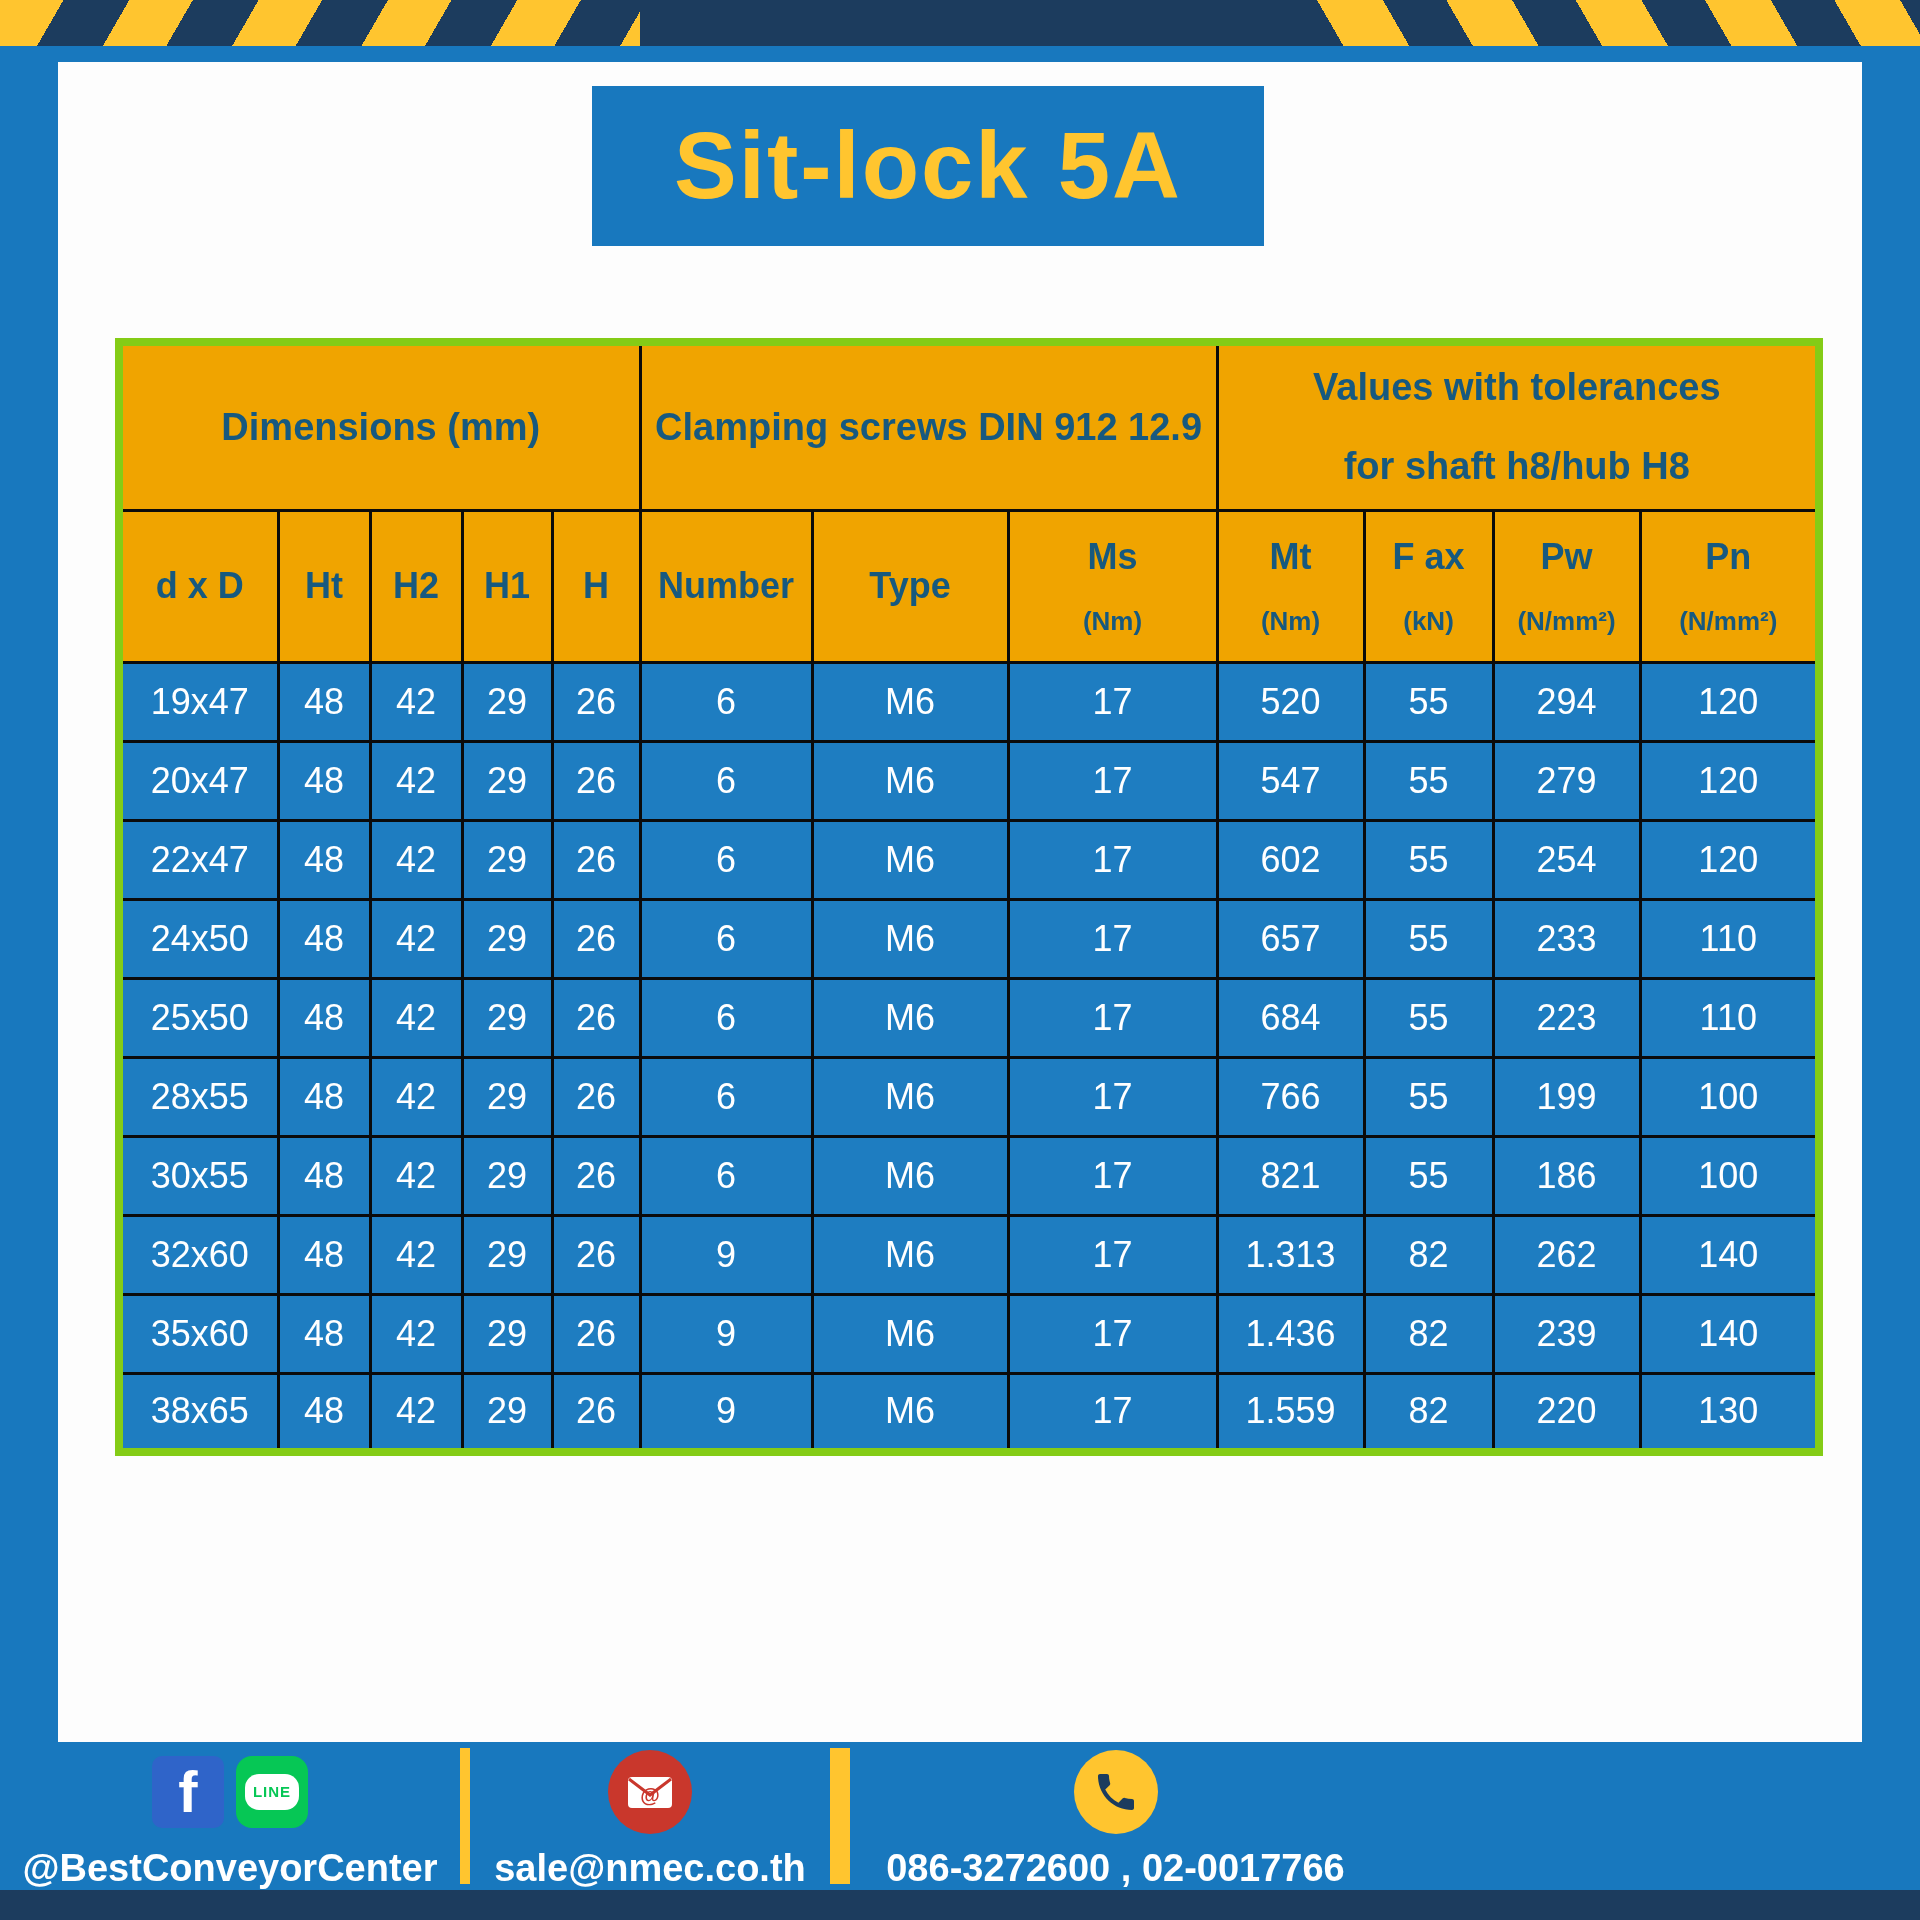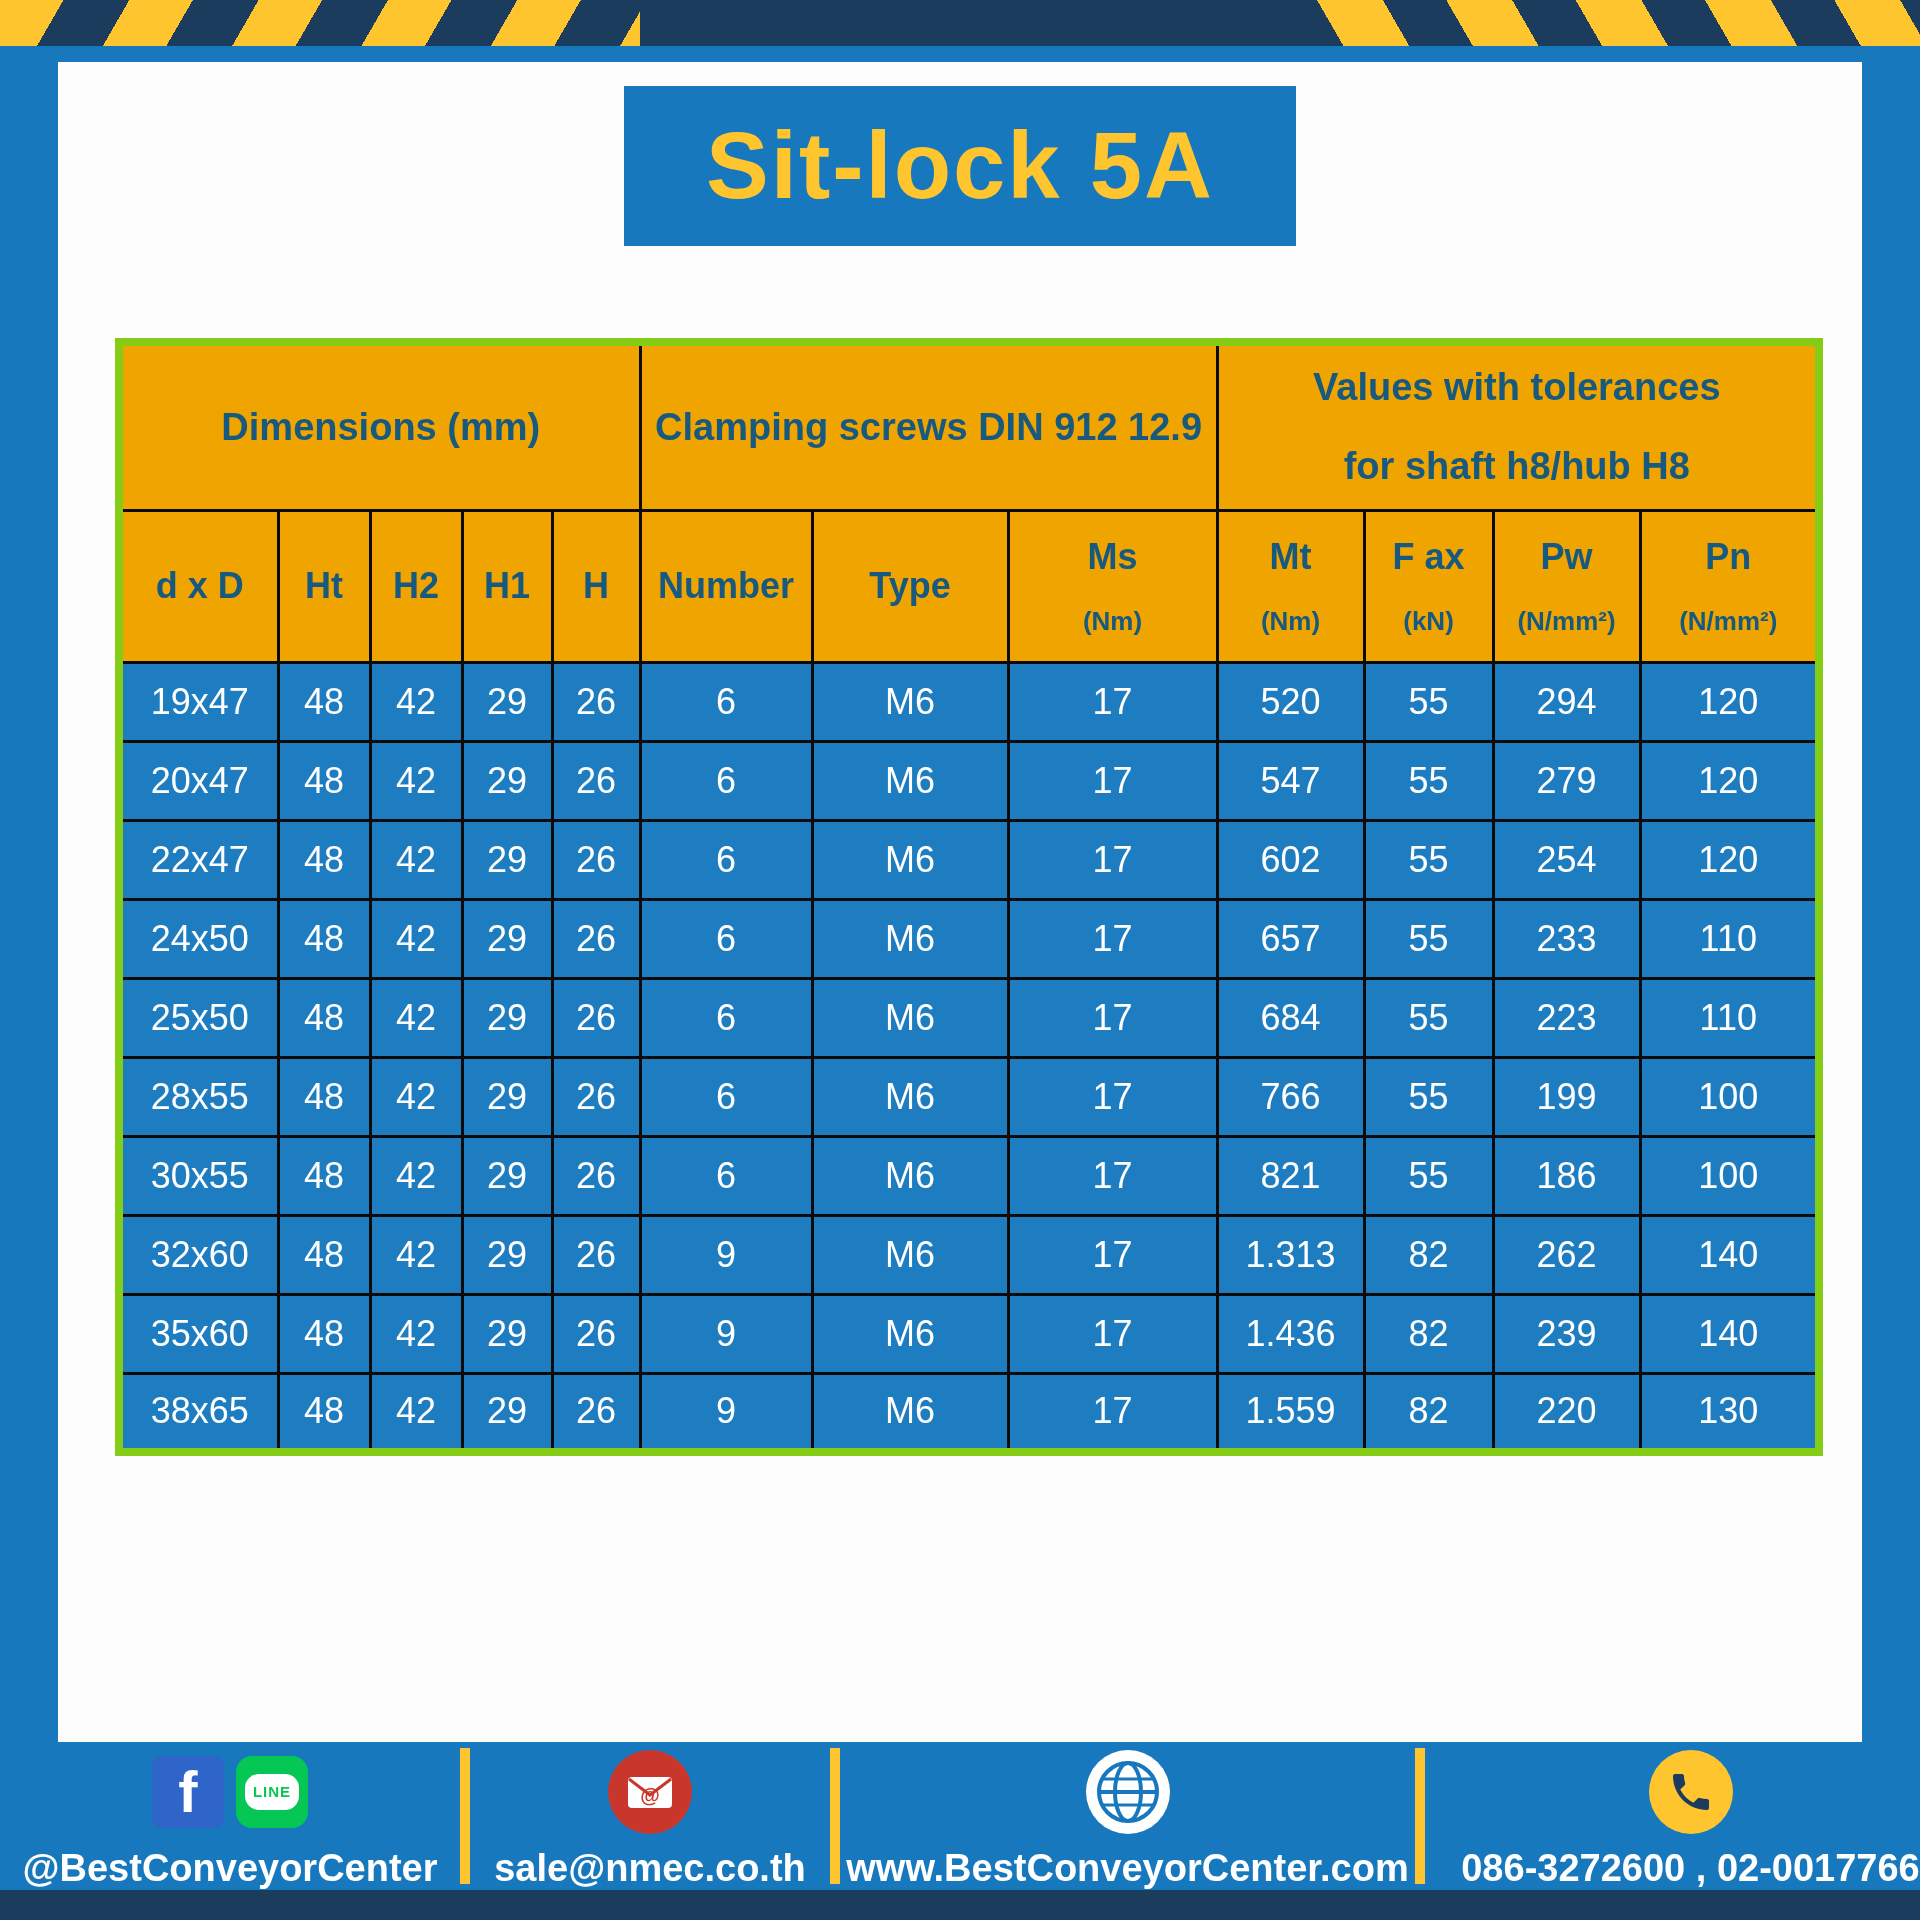"Sit-lock 5A" .title-box { left: 624px -> 592px }
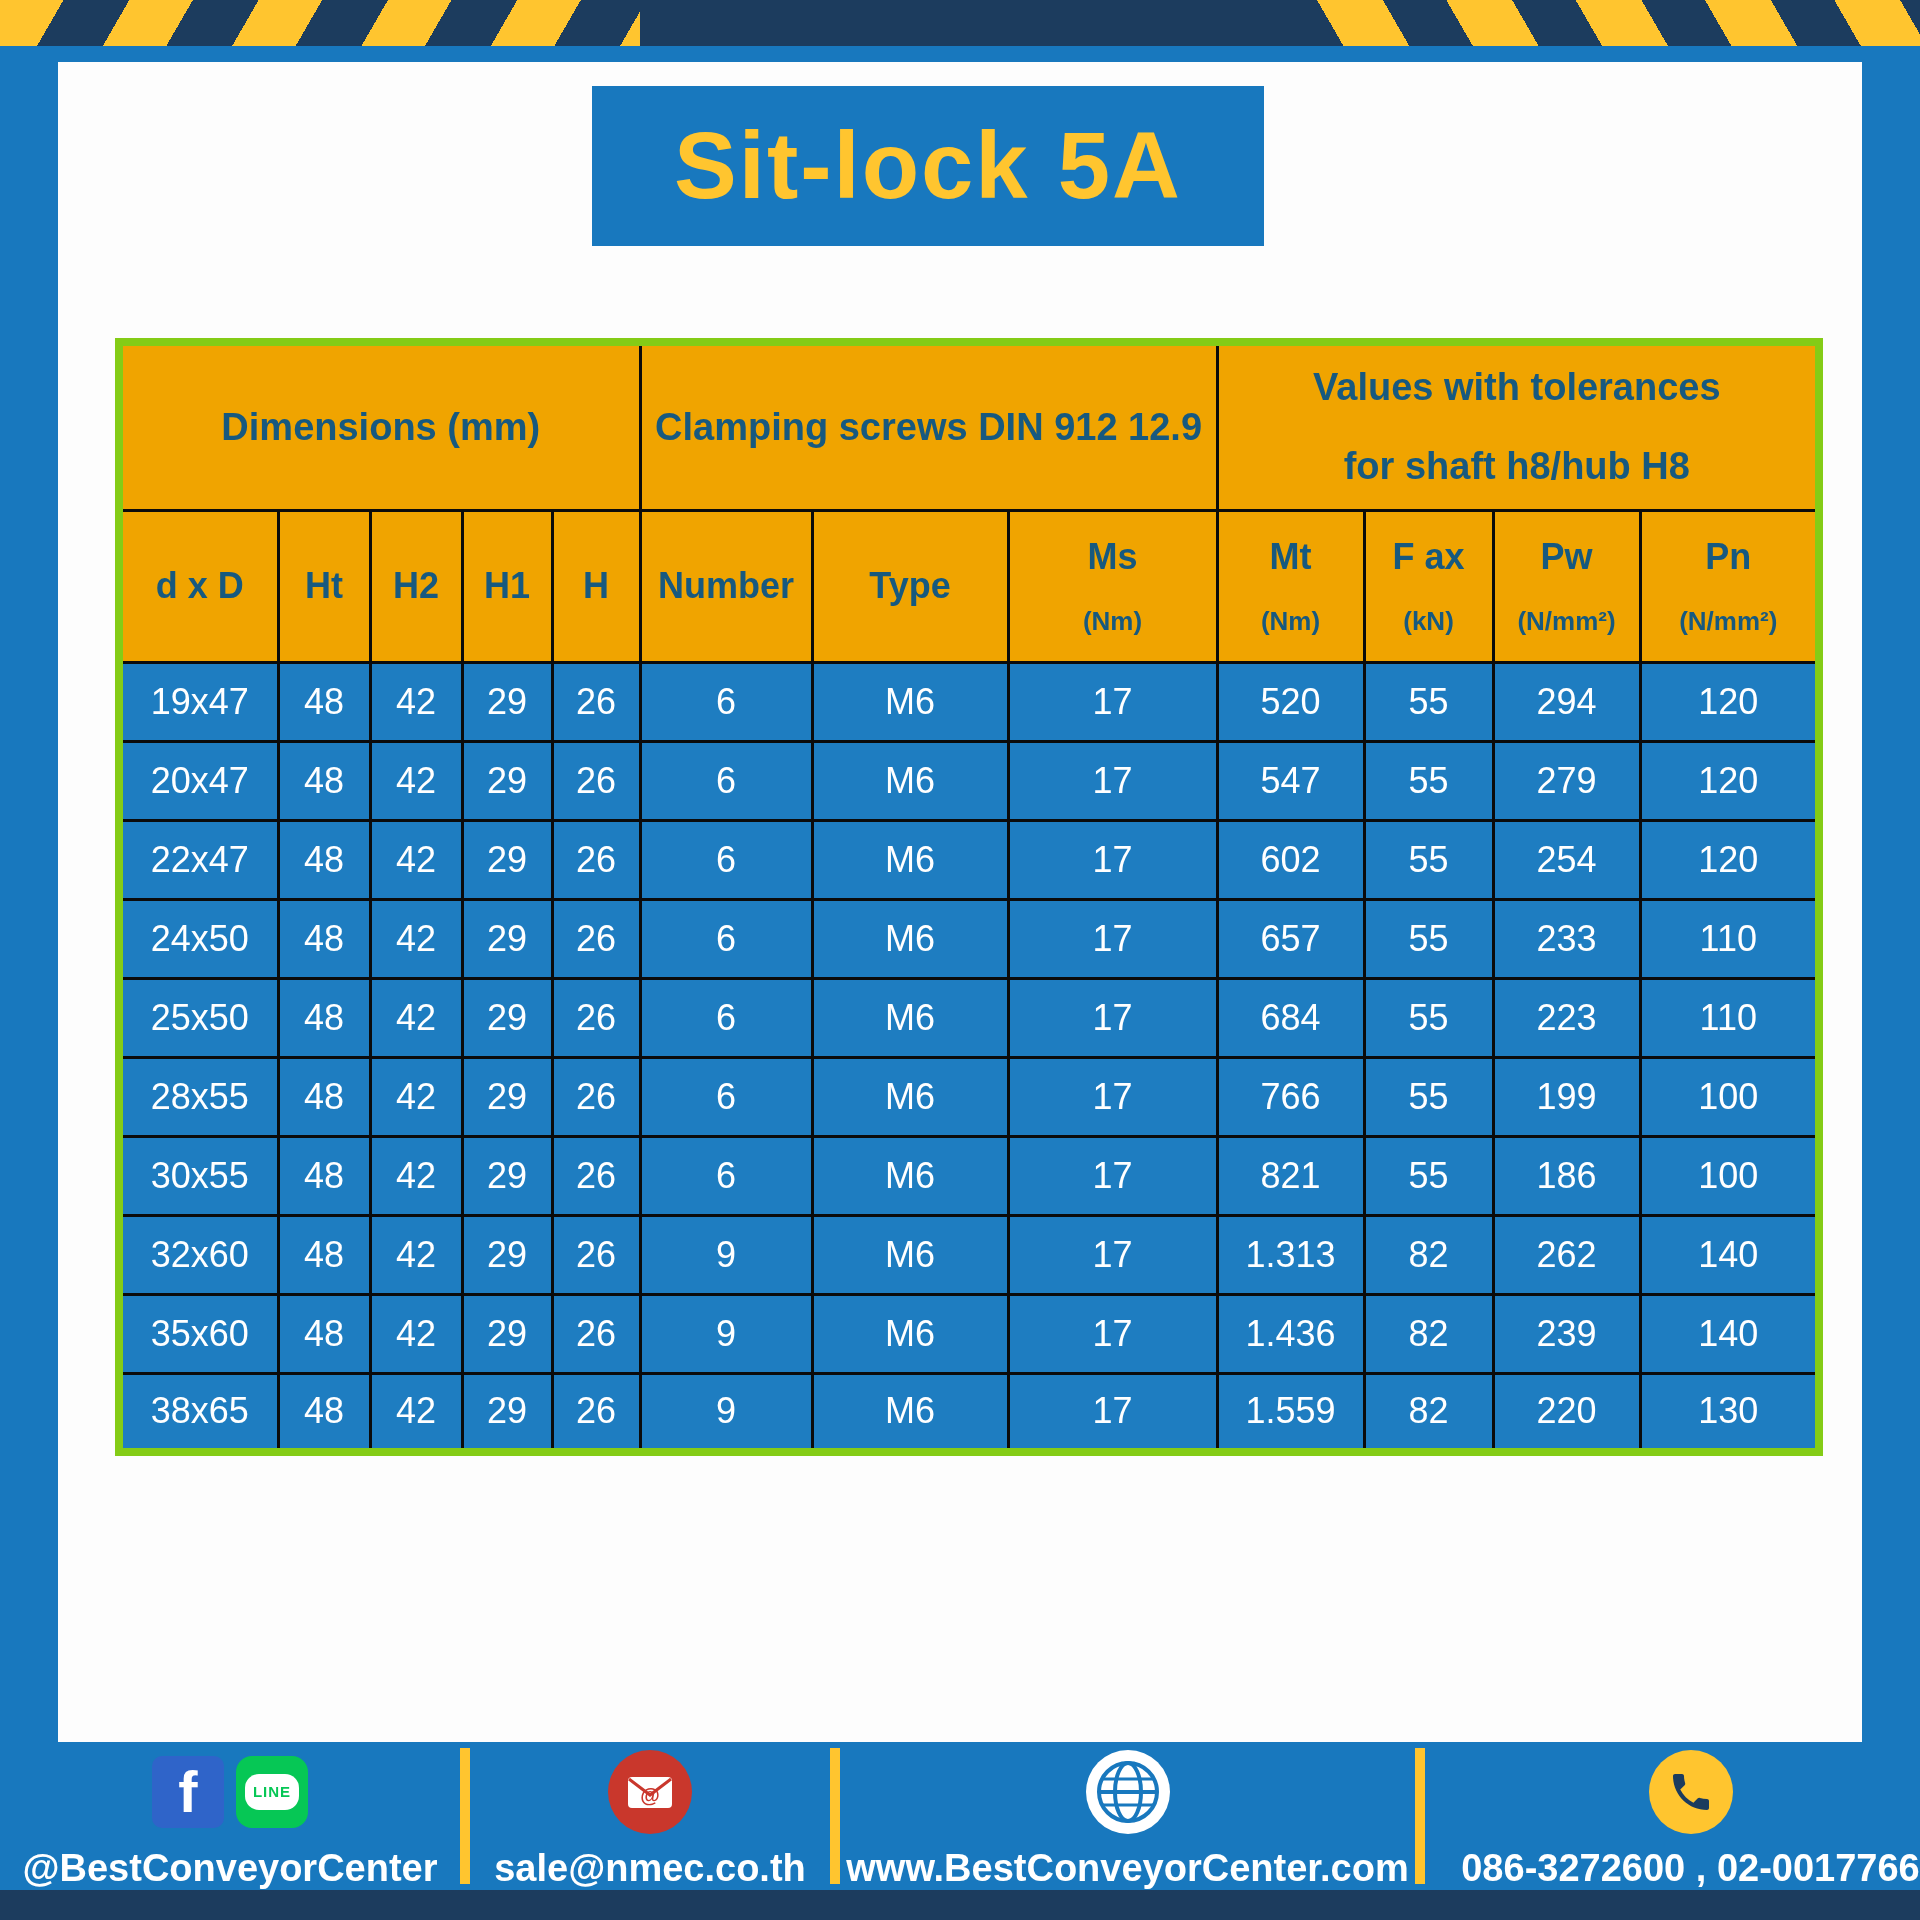"www.BestConveyorCenter.com" div.seg { html: <div> <div> <svg> <circle></circle> <circle></circle> <ellipse></ellipse> <line></line> <line></line> <line></line> </svg> </div> <div>www.BestConveyorCenter.com</div> </div> -> none }
